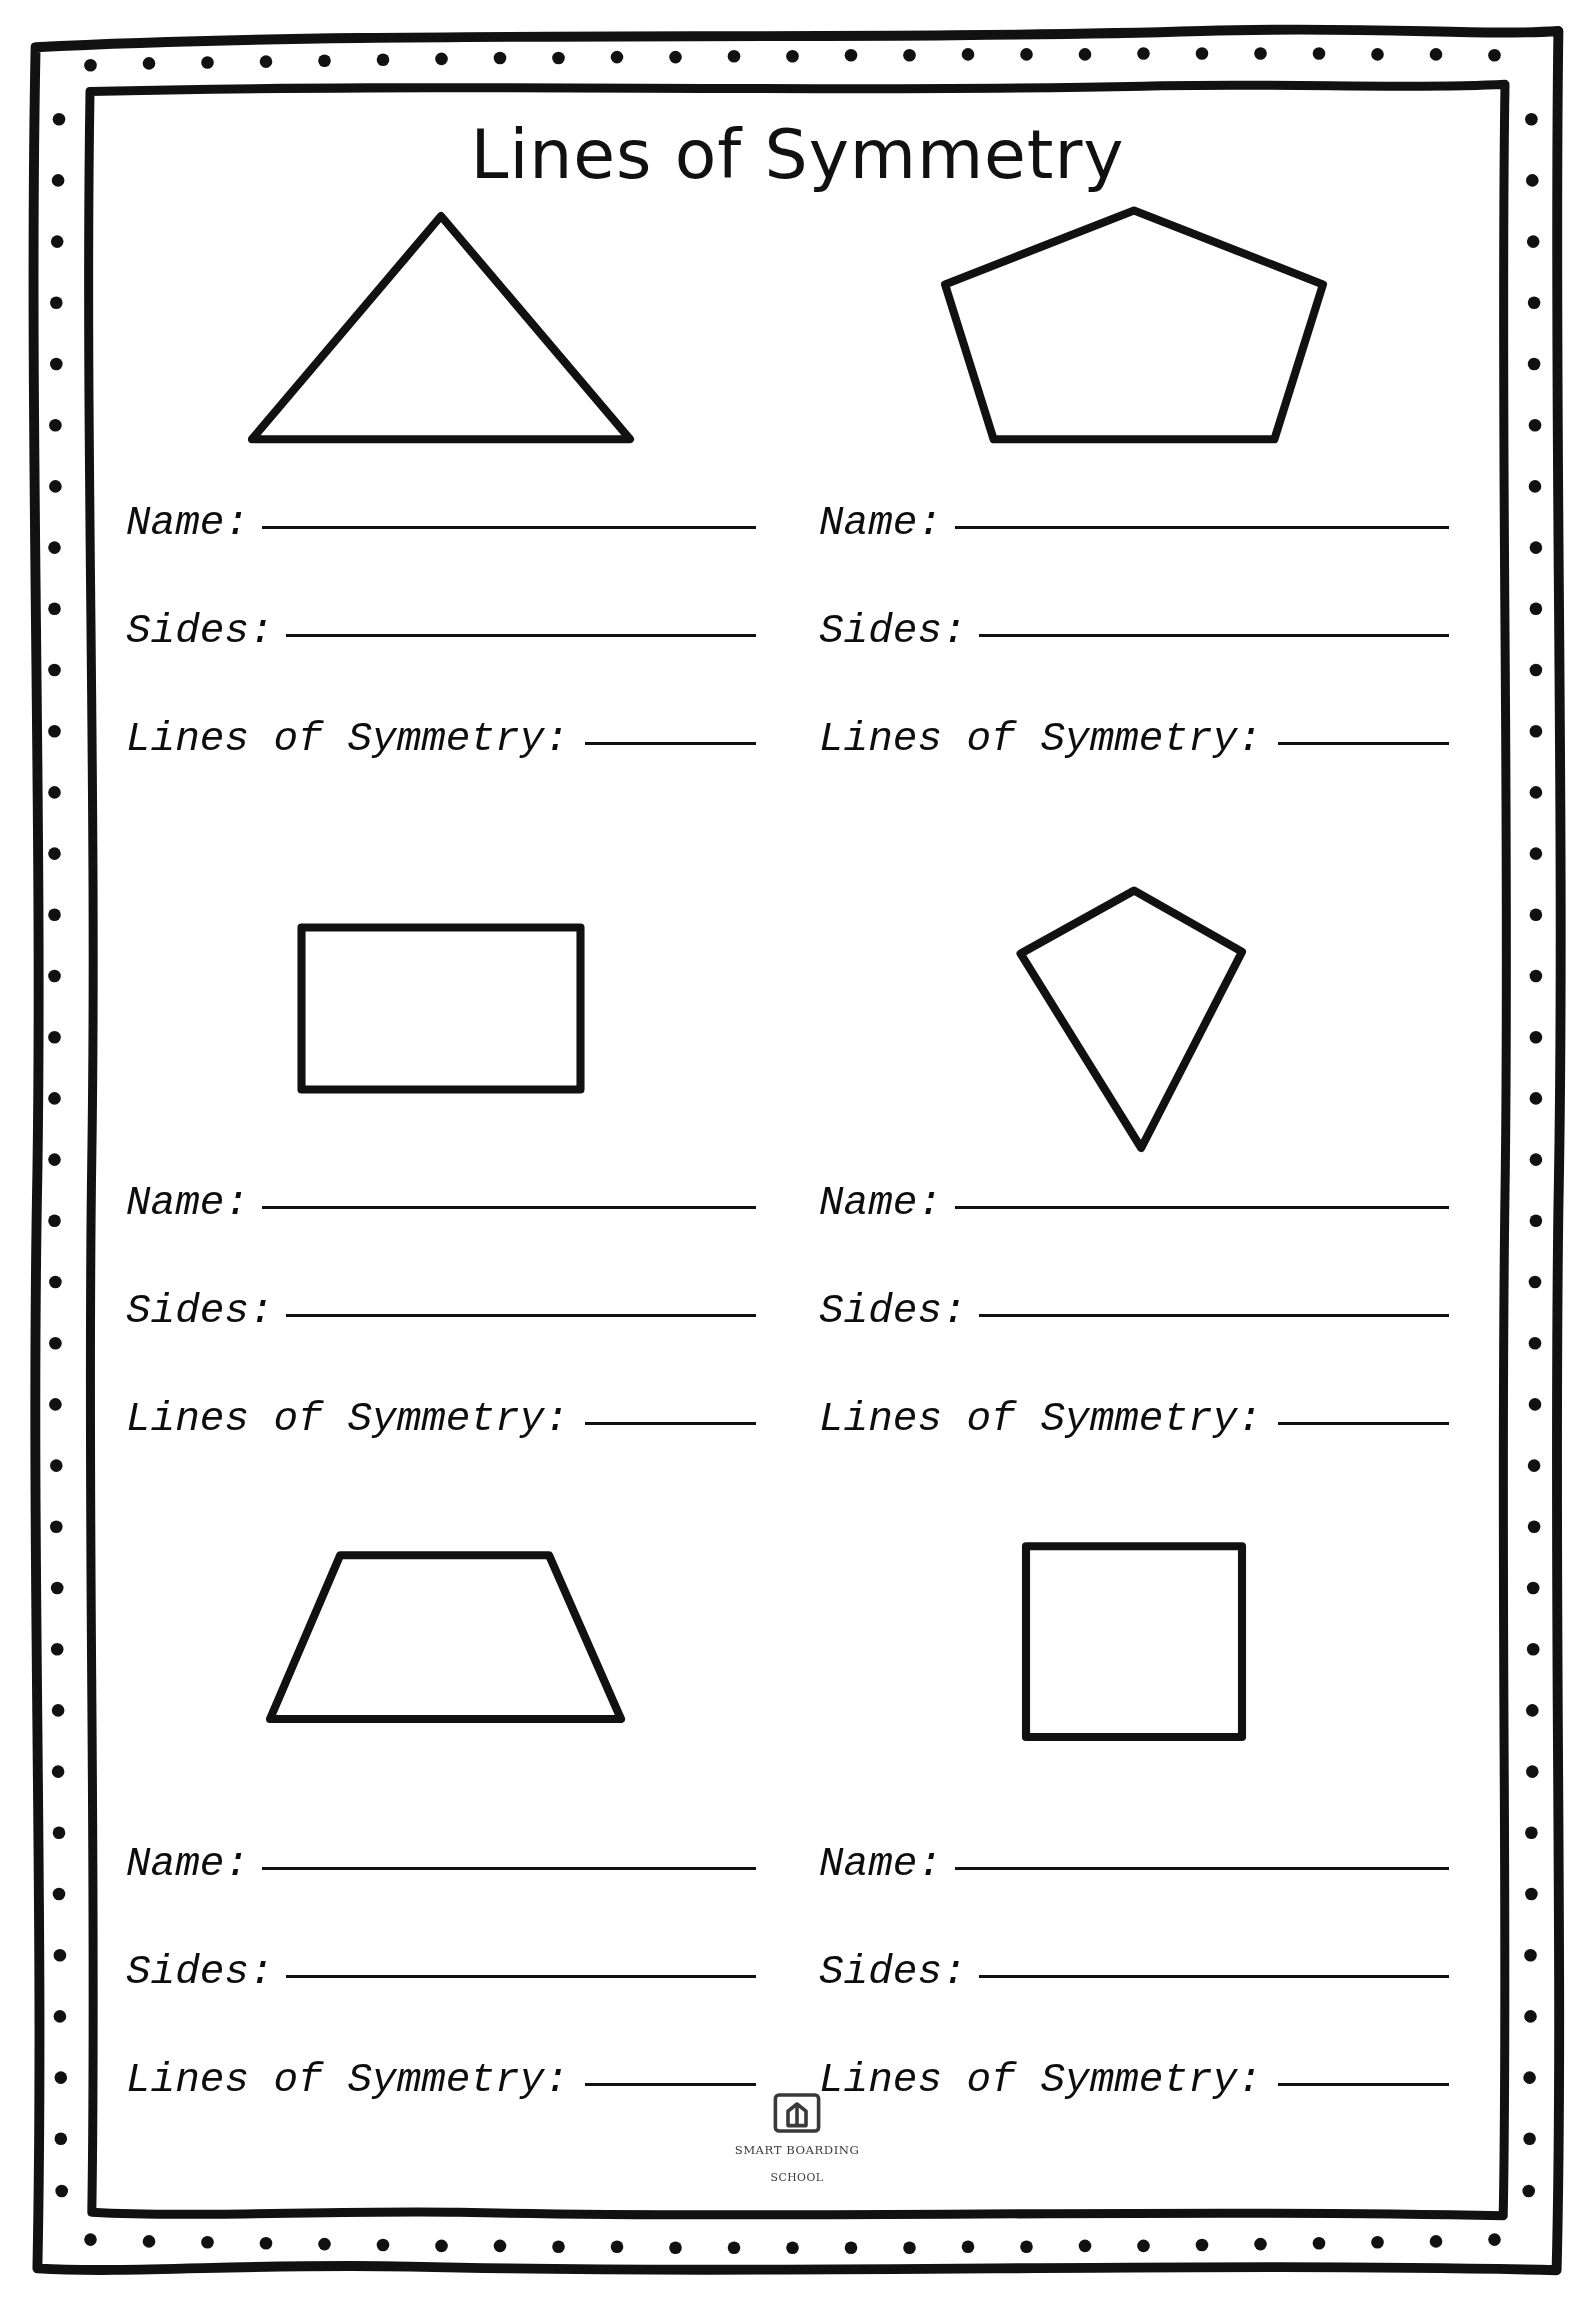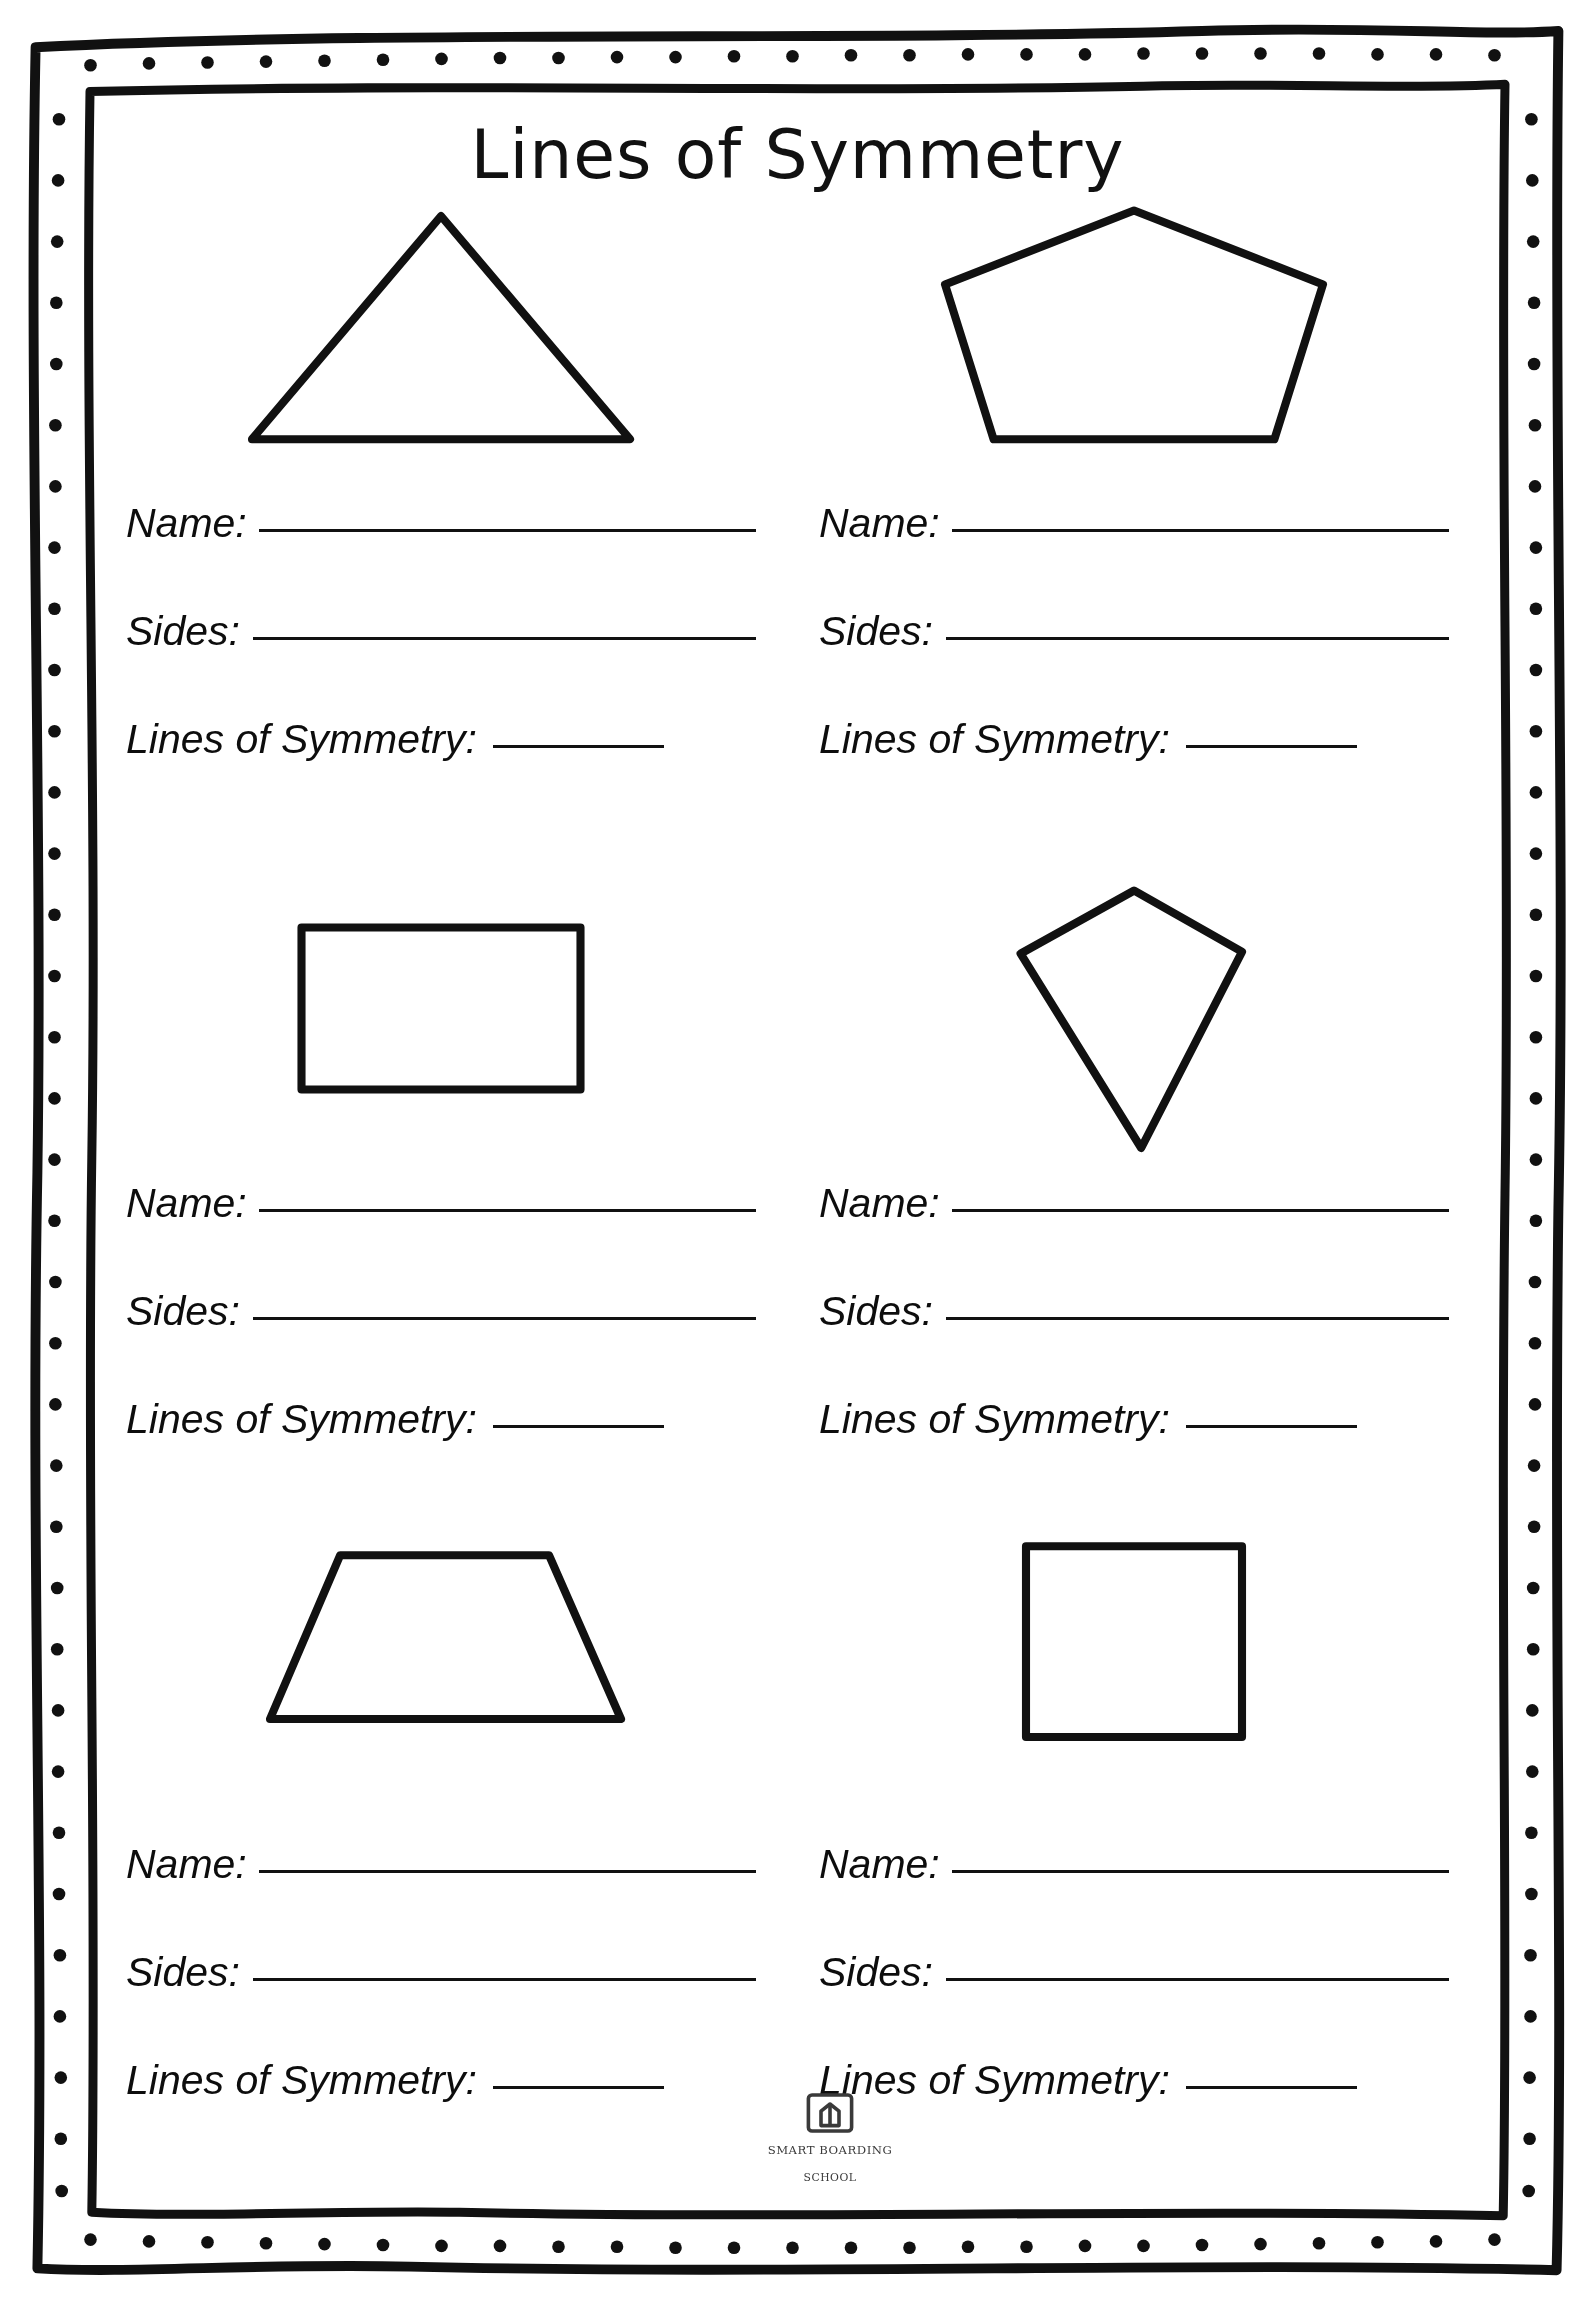"Name:" .field-label { font-family: Liberation Sans, sans-serif -> Liberation Mono, monospace }
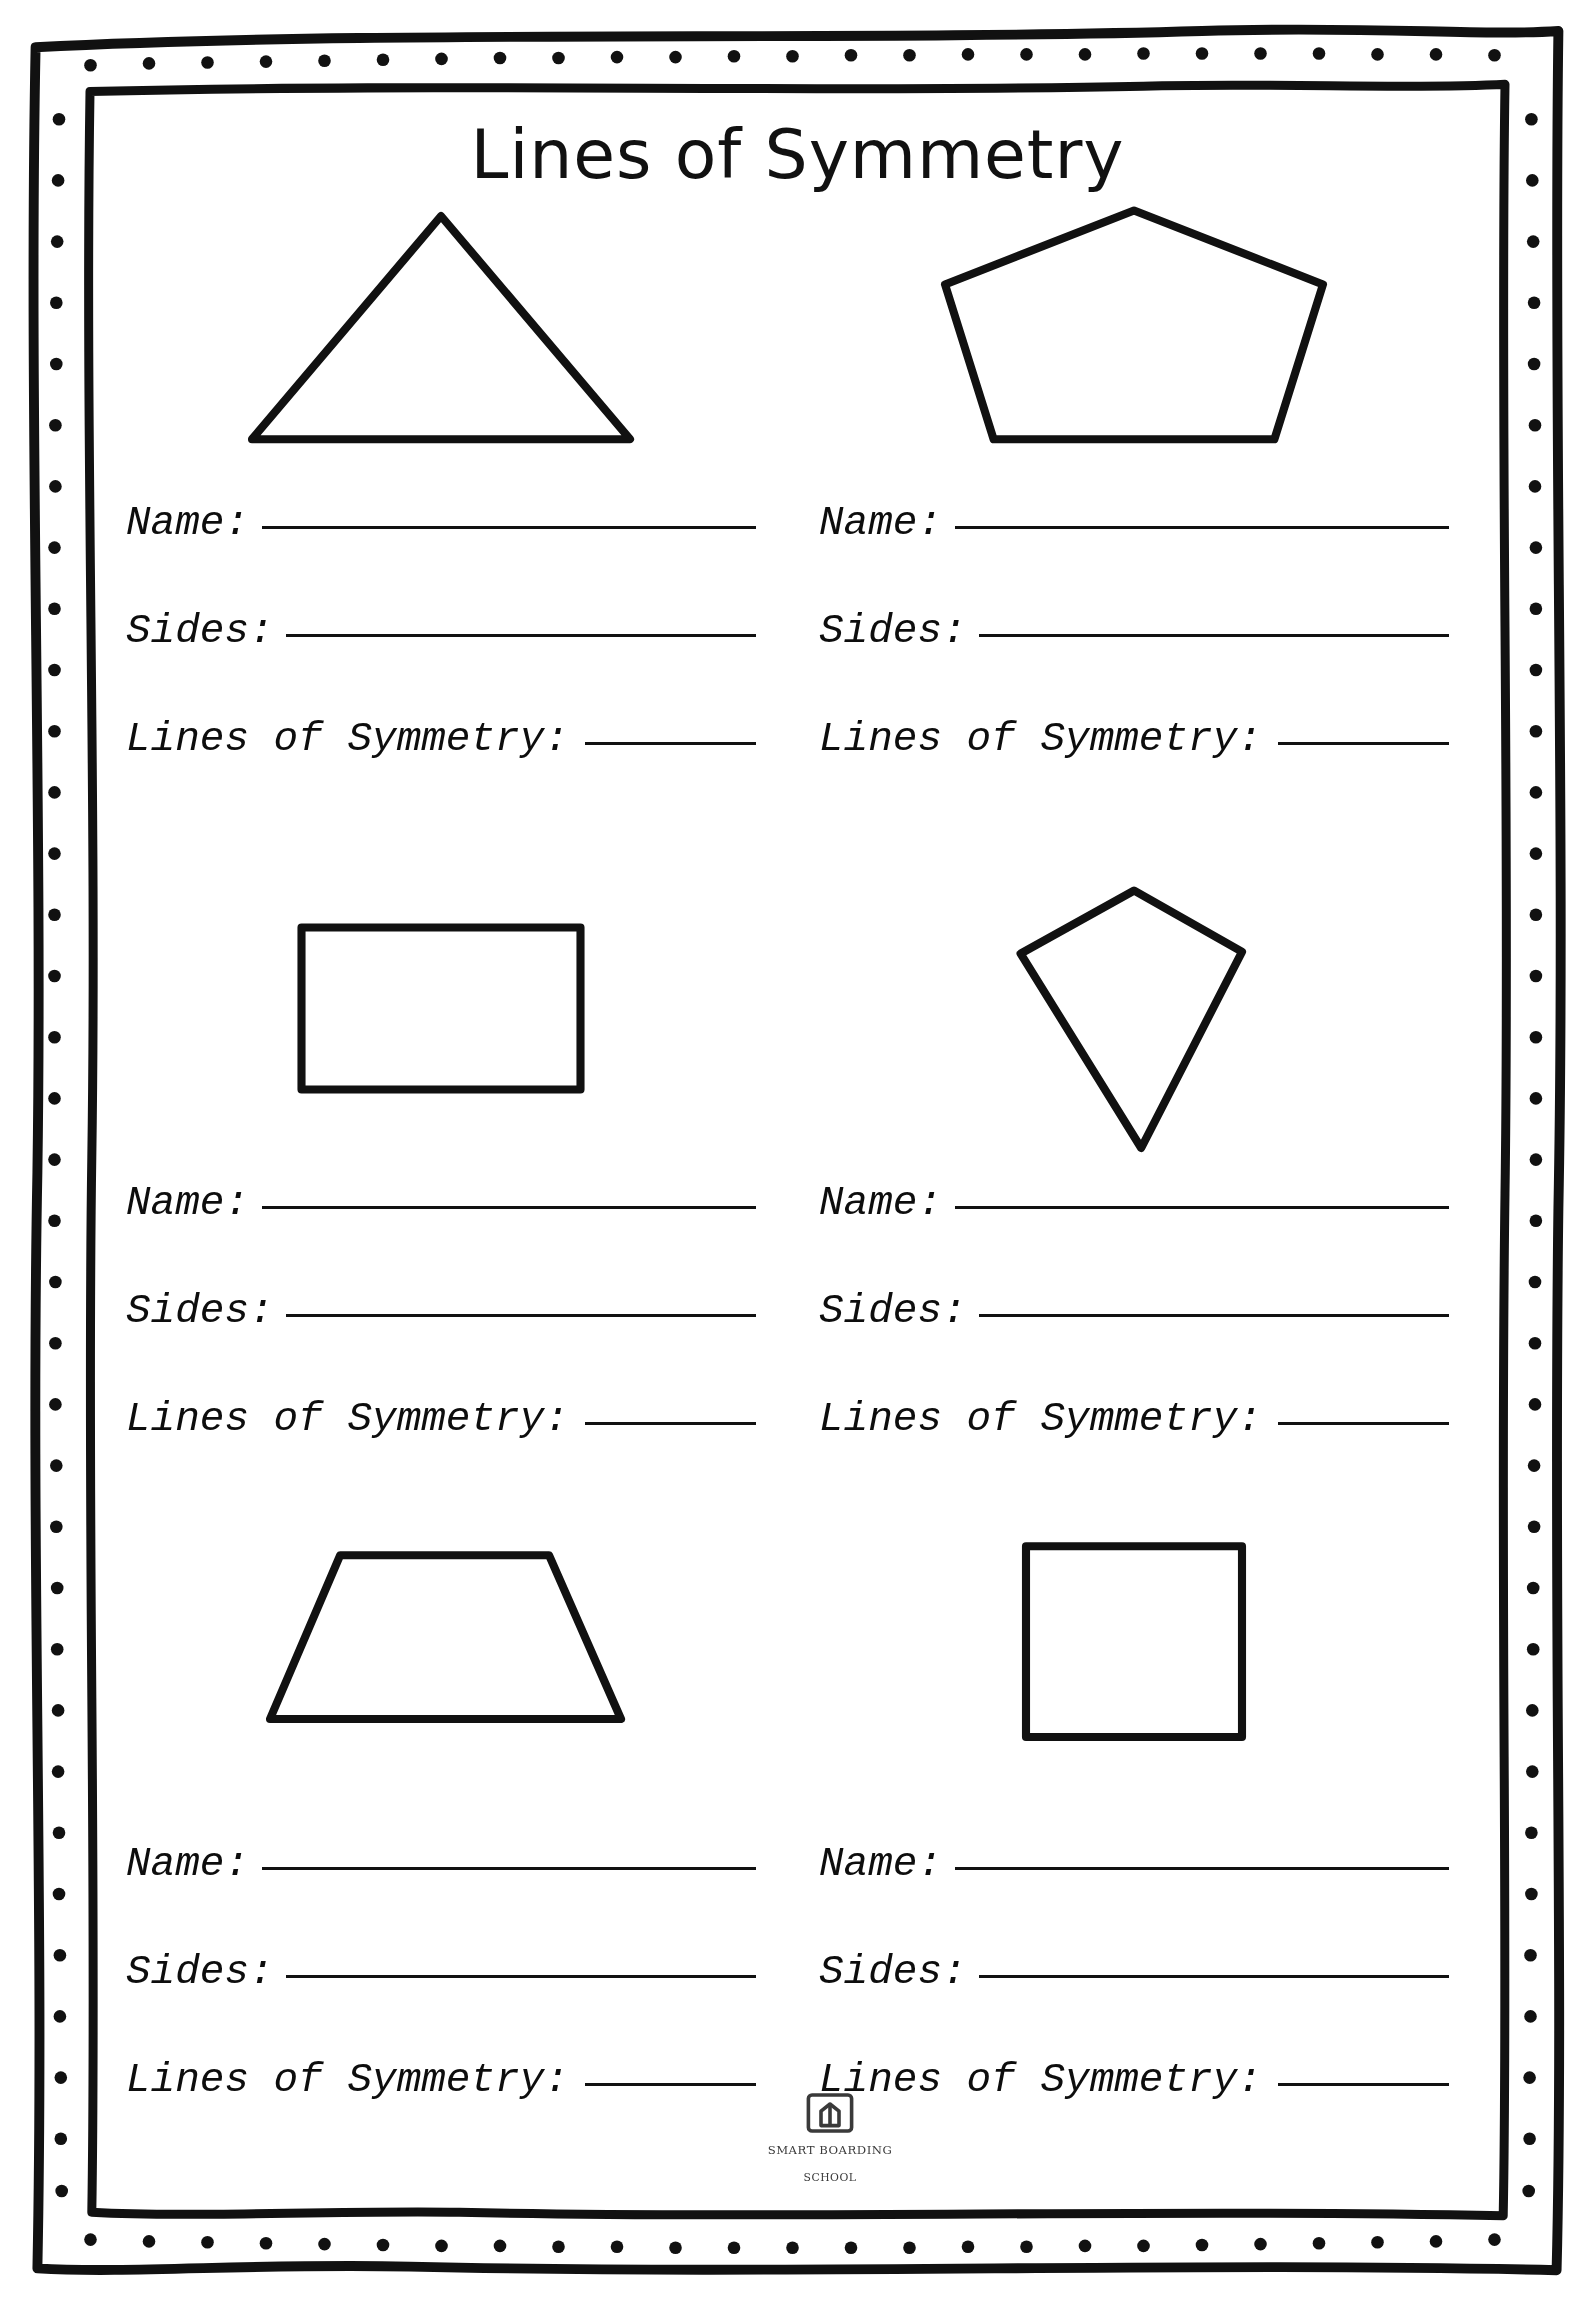"SMART BOARDING" .logo { left: 758px -> 725px }
